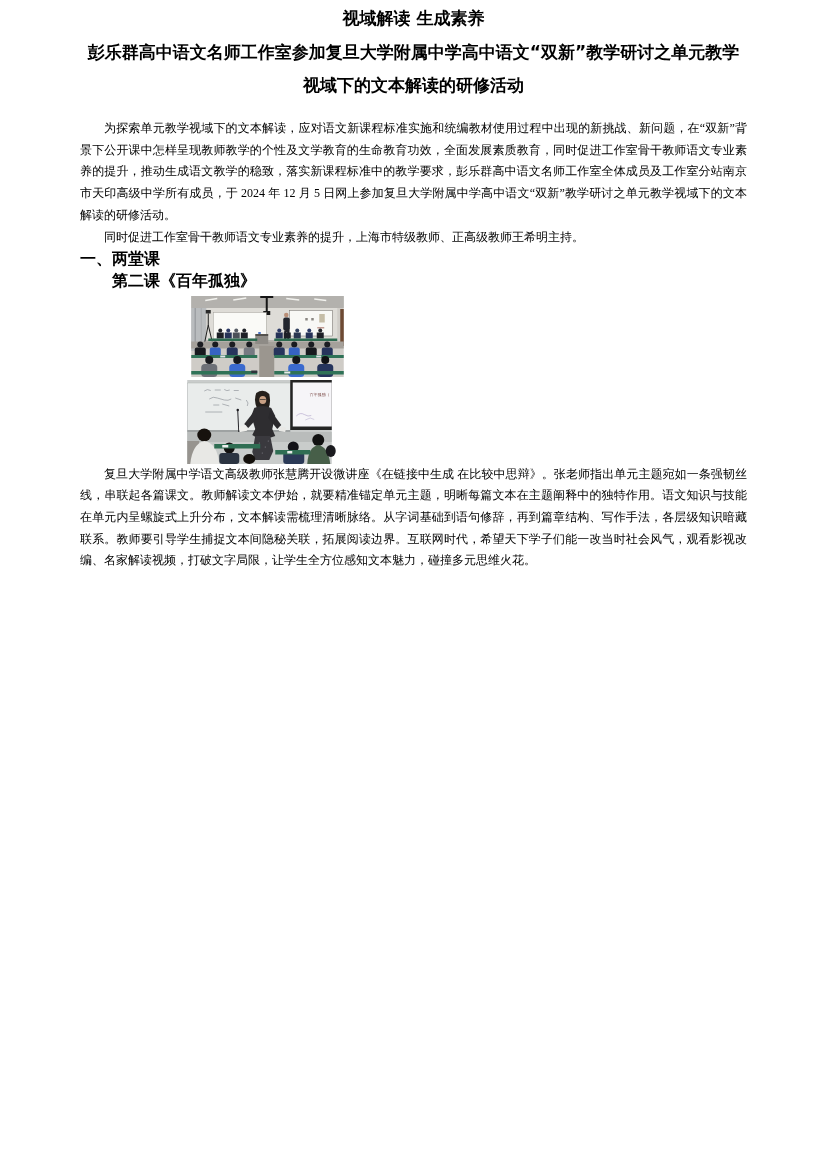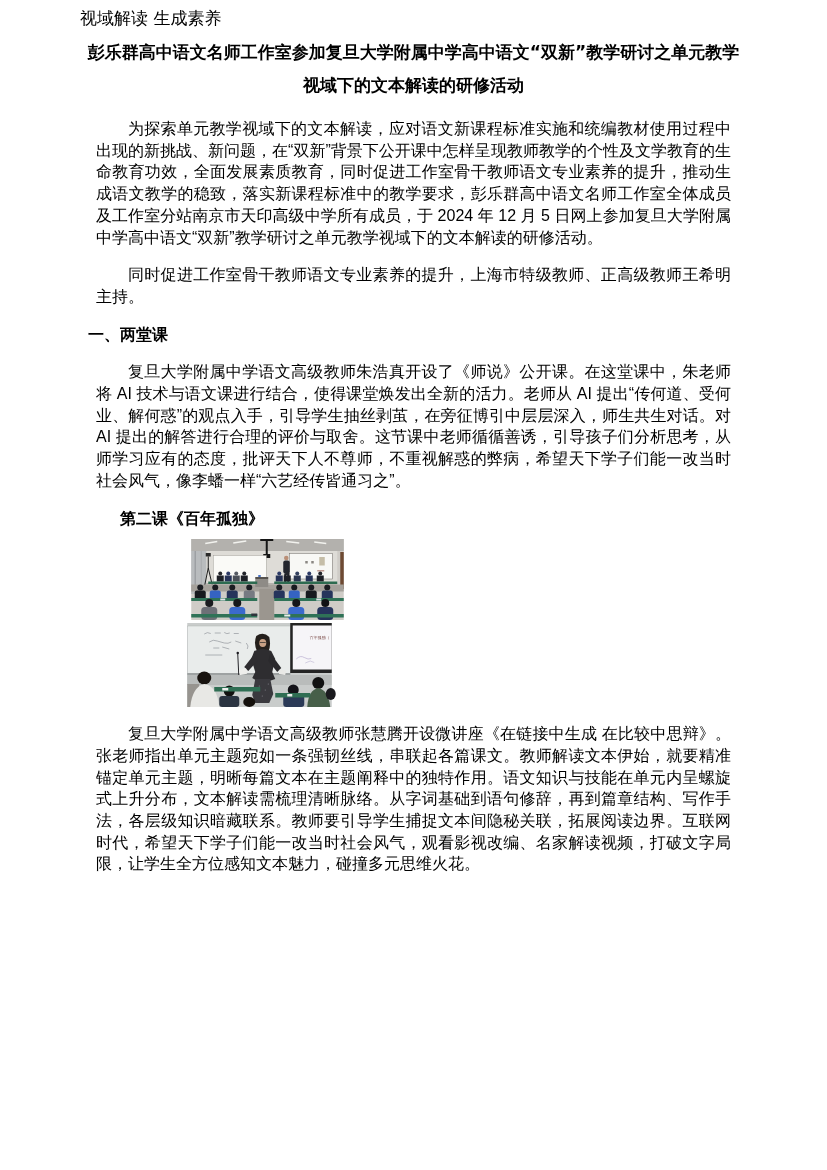"视域解读 生成素养" .doc-title { font-weight: normal -> bold; text-align: none -> center }
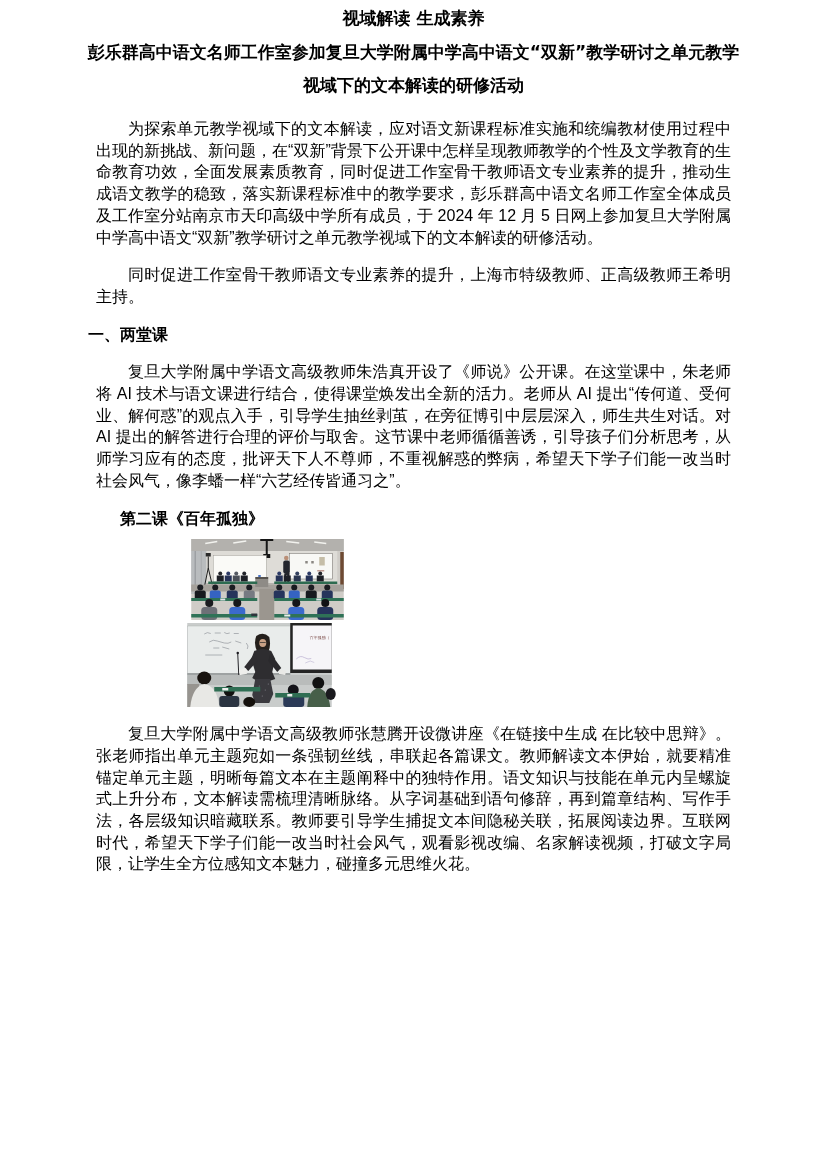"为探索单元教学视域下的文本解读，应对语文新课程标准实施和统编教材使用过程中出现的" .body-p { font-family: Liberation Sans, sans-serif -> Liberation Serif, serif; font-size: 16px -> 12px; margin: 16px -> 0 }
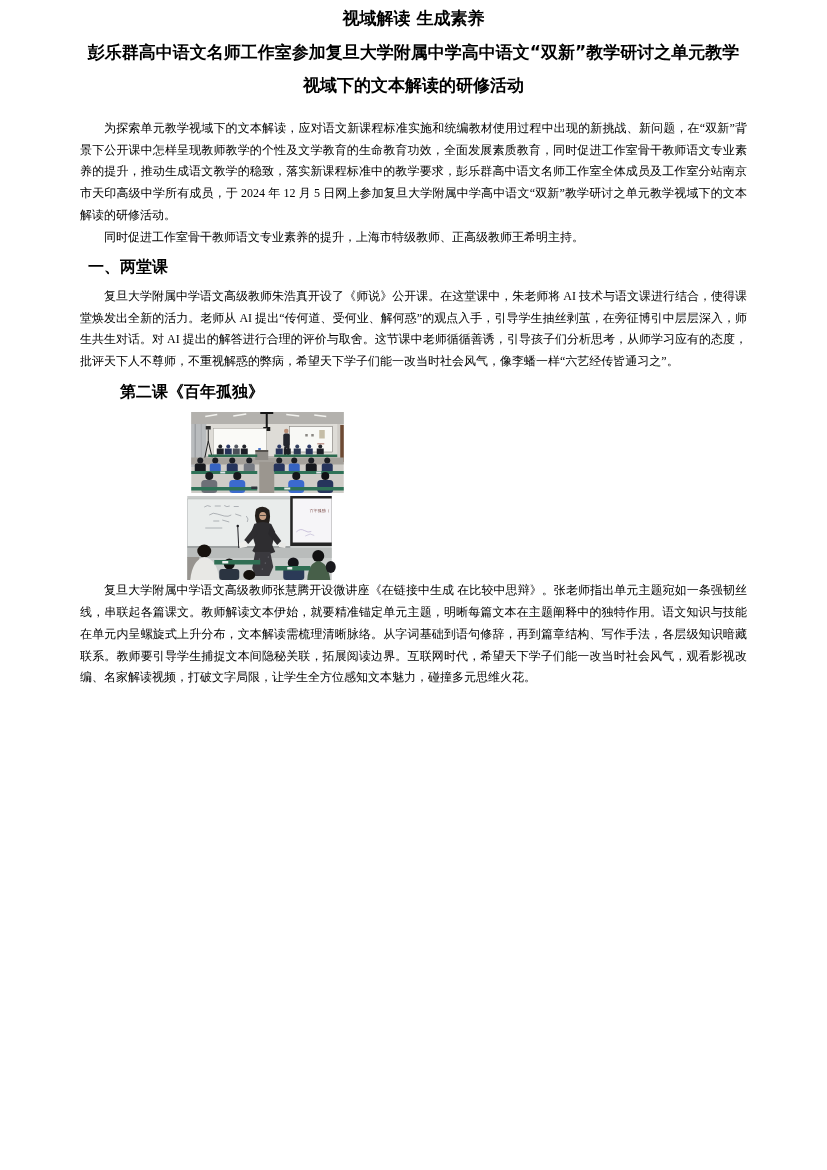"一、两堂课" .sec-heading { margin: 8px -> 0 }
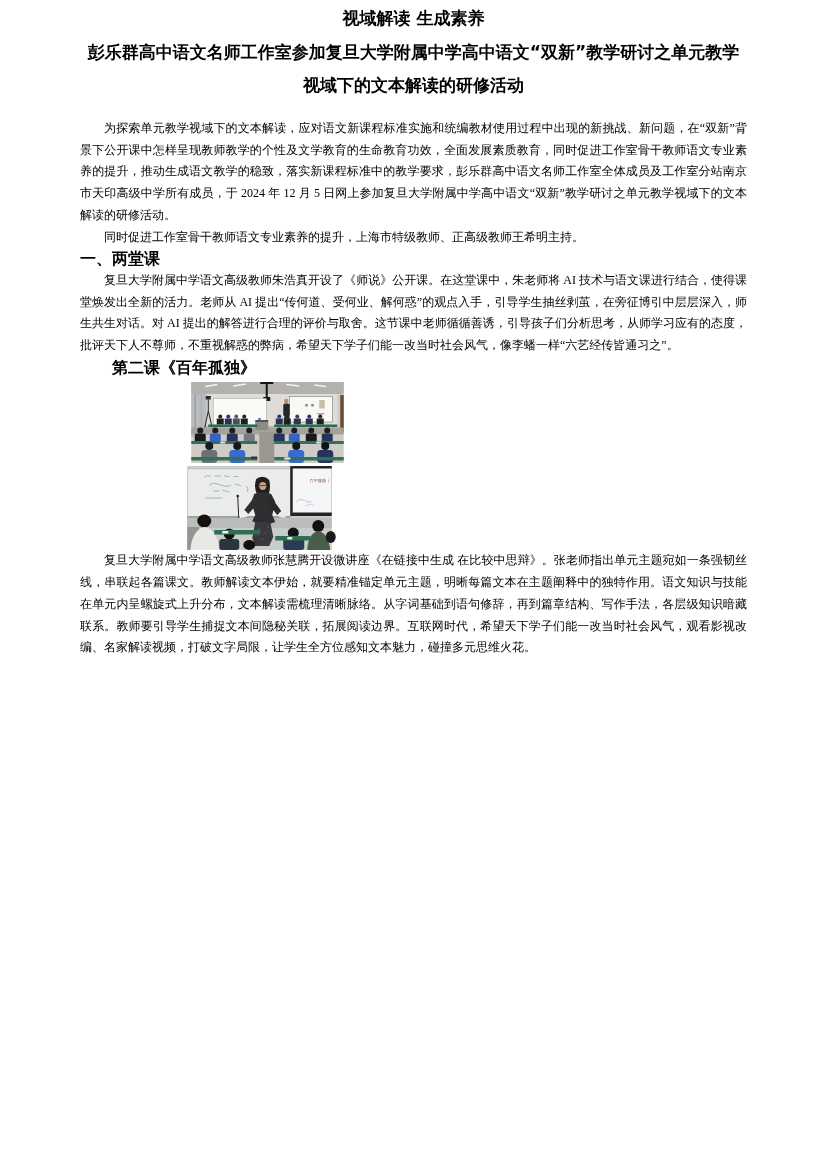"复旦大学附属中学语文高级教师朱浩真开设了《师说》公开课。在这堂课中，朱老师将" p.body-p { html: <p>复旦大学附属中学语文高级教师朱浩真开设了《师说》公开课。在这堂课中，朱老师将 AI 技术与语文课进行结合，使得课堂焕发出全新的活力。老师从 AI 提出“传何道、受何业、解何惑”的观点入手，引导学生抽丝剥茧，在旁征博引中层层深入，师生共生对话。对 AI 提出的解答进行合理的评价与取舍。这节课中老师循循善诱，引导孩子们分析思考，从师学习应有的态度，批评天下人不尊师，不重视解惑的弊病，希望天下学子们能一改当时社会风气，像李蟠一样“六艺经传皆通习之”。</p> -> none }
